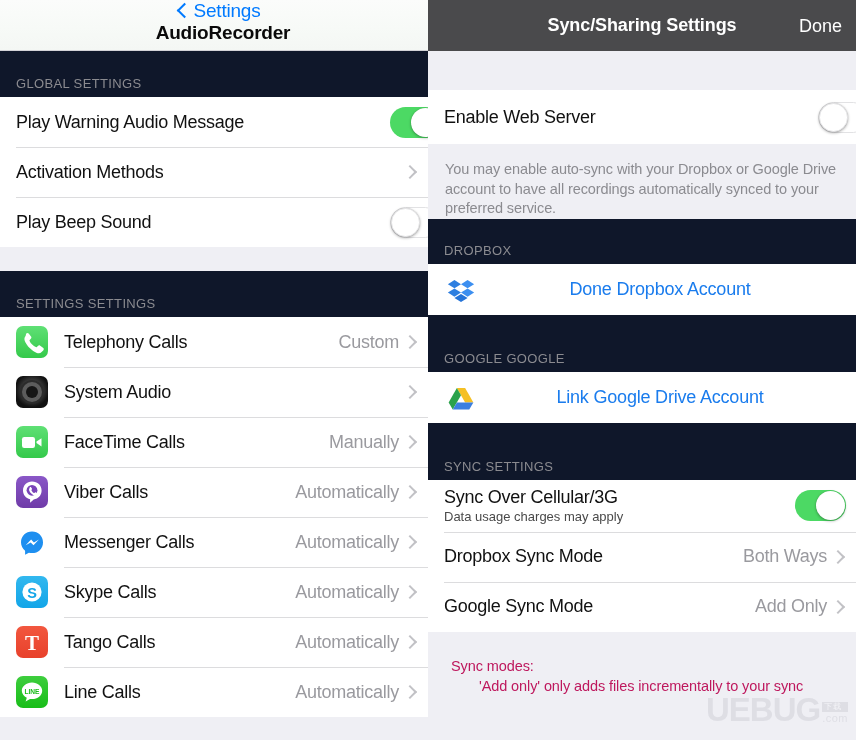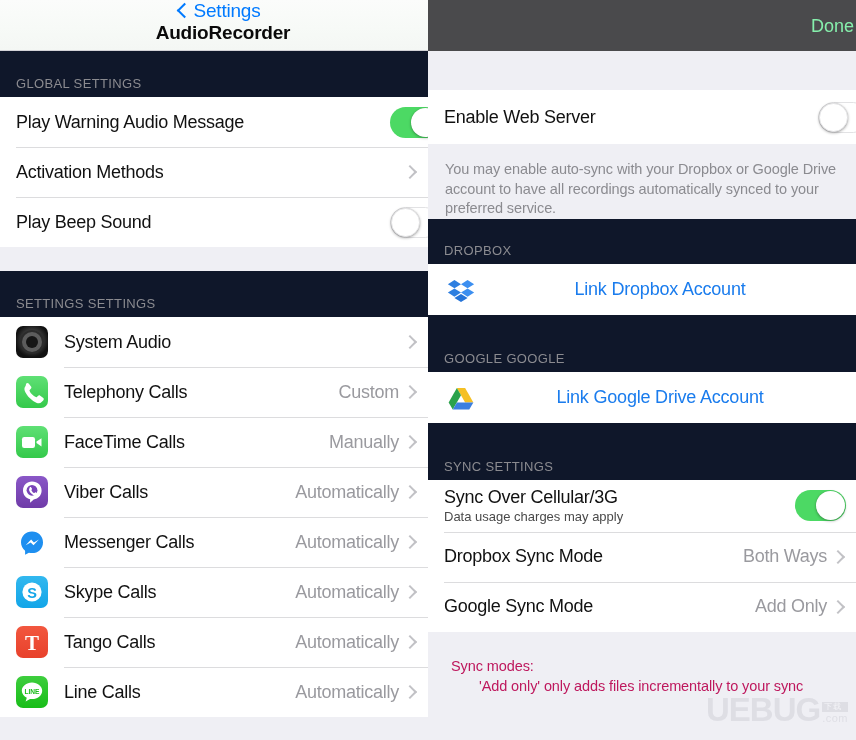"Sync/Sharing Settings" div.nav-title-center { html: none -> <div>Sync/Sharing Settings</div> }
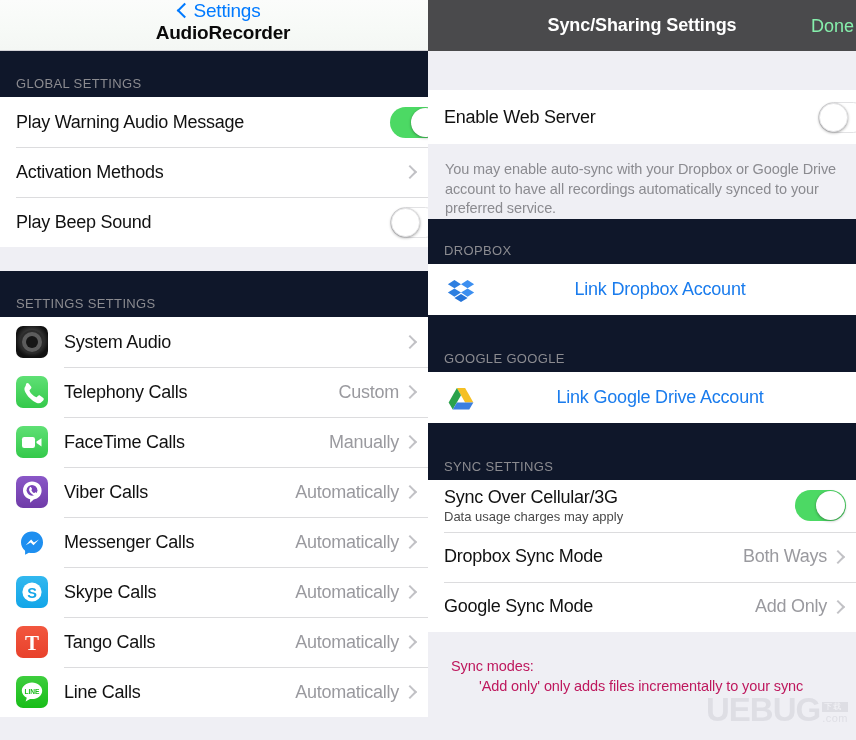"Done" .nav-done { color: #86efac -> #ffffff; right: 2px -> 14px }
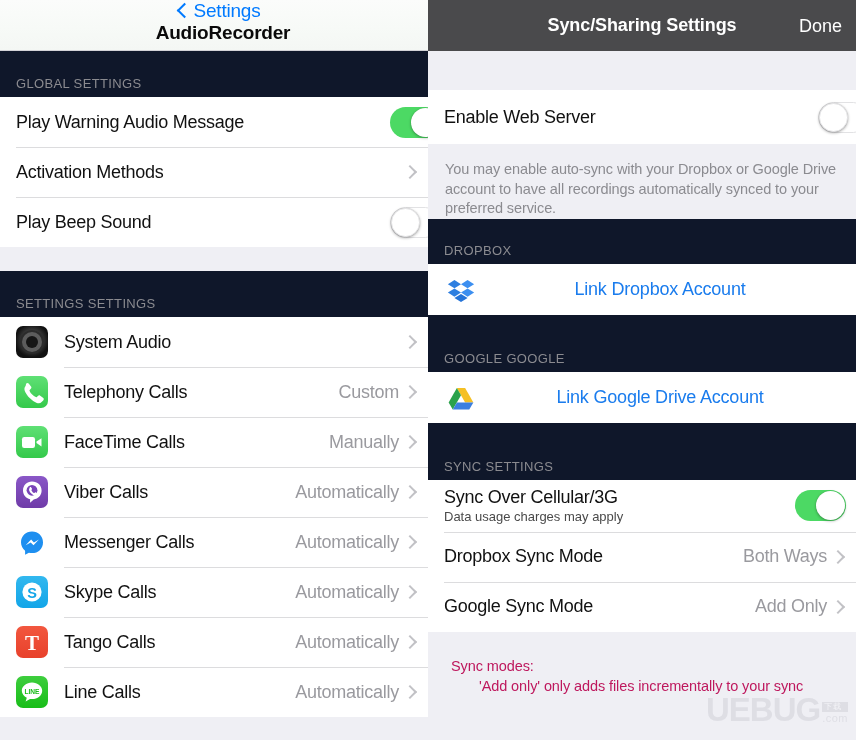"Link Dropbox Account" span.row-link { text: Link -> Done }
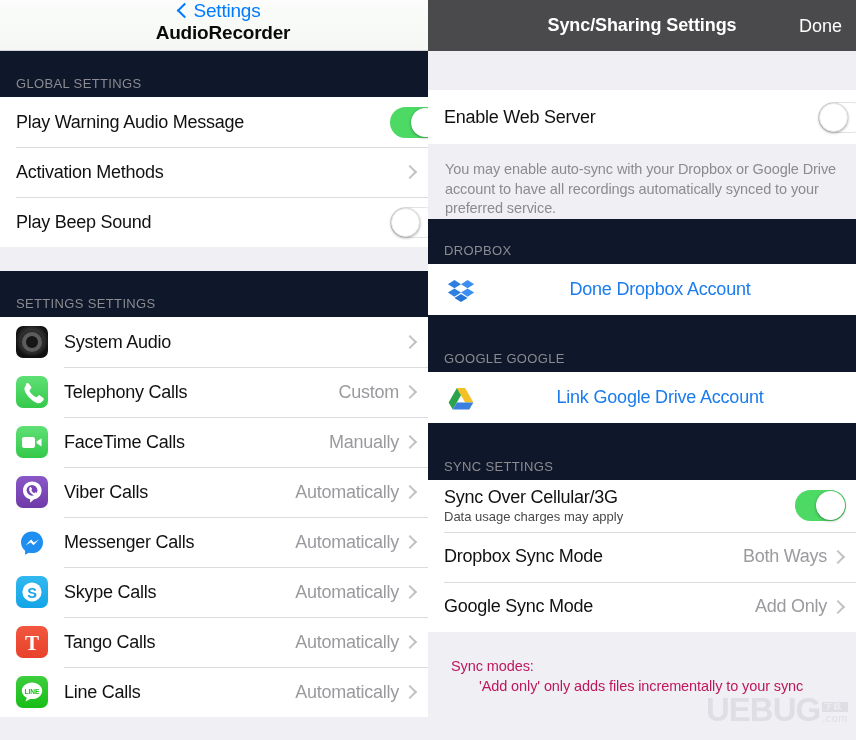"System Audio" div.row { order: before "Telephony Calls" -> after "Telephony Calls" }
